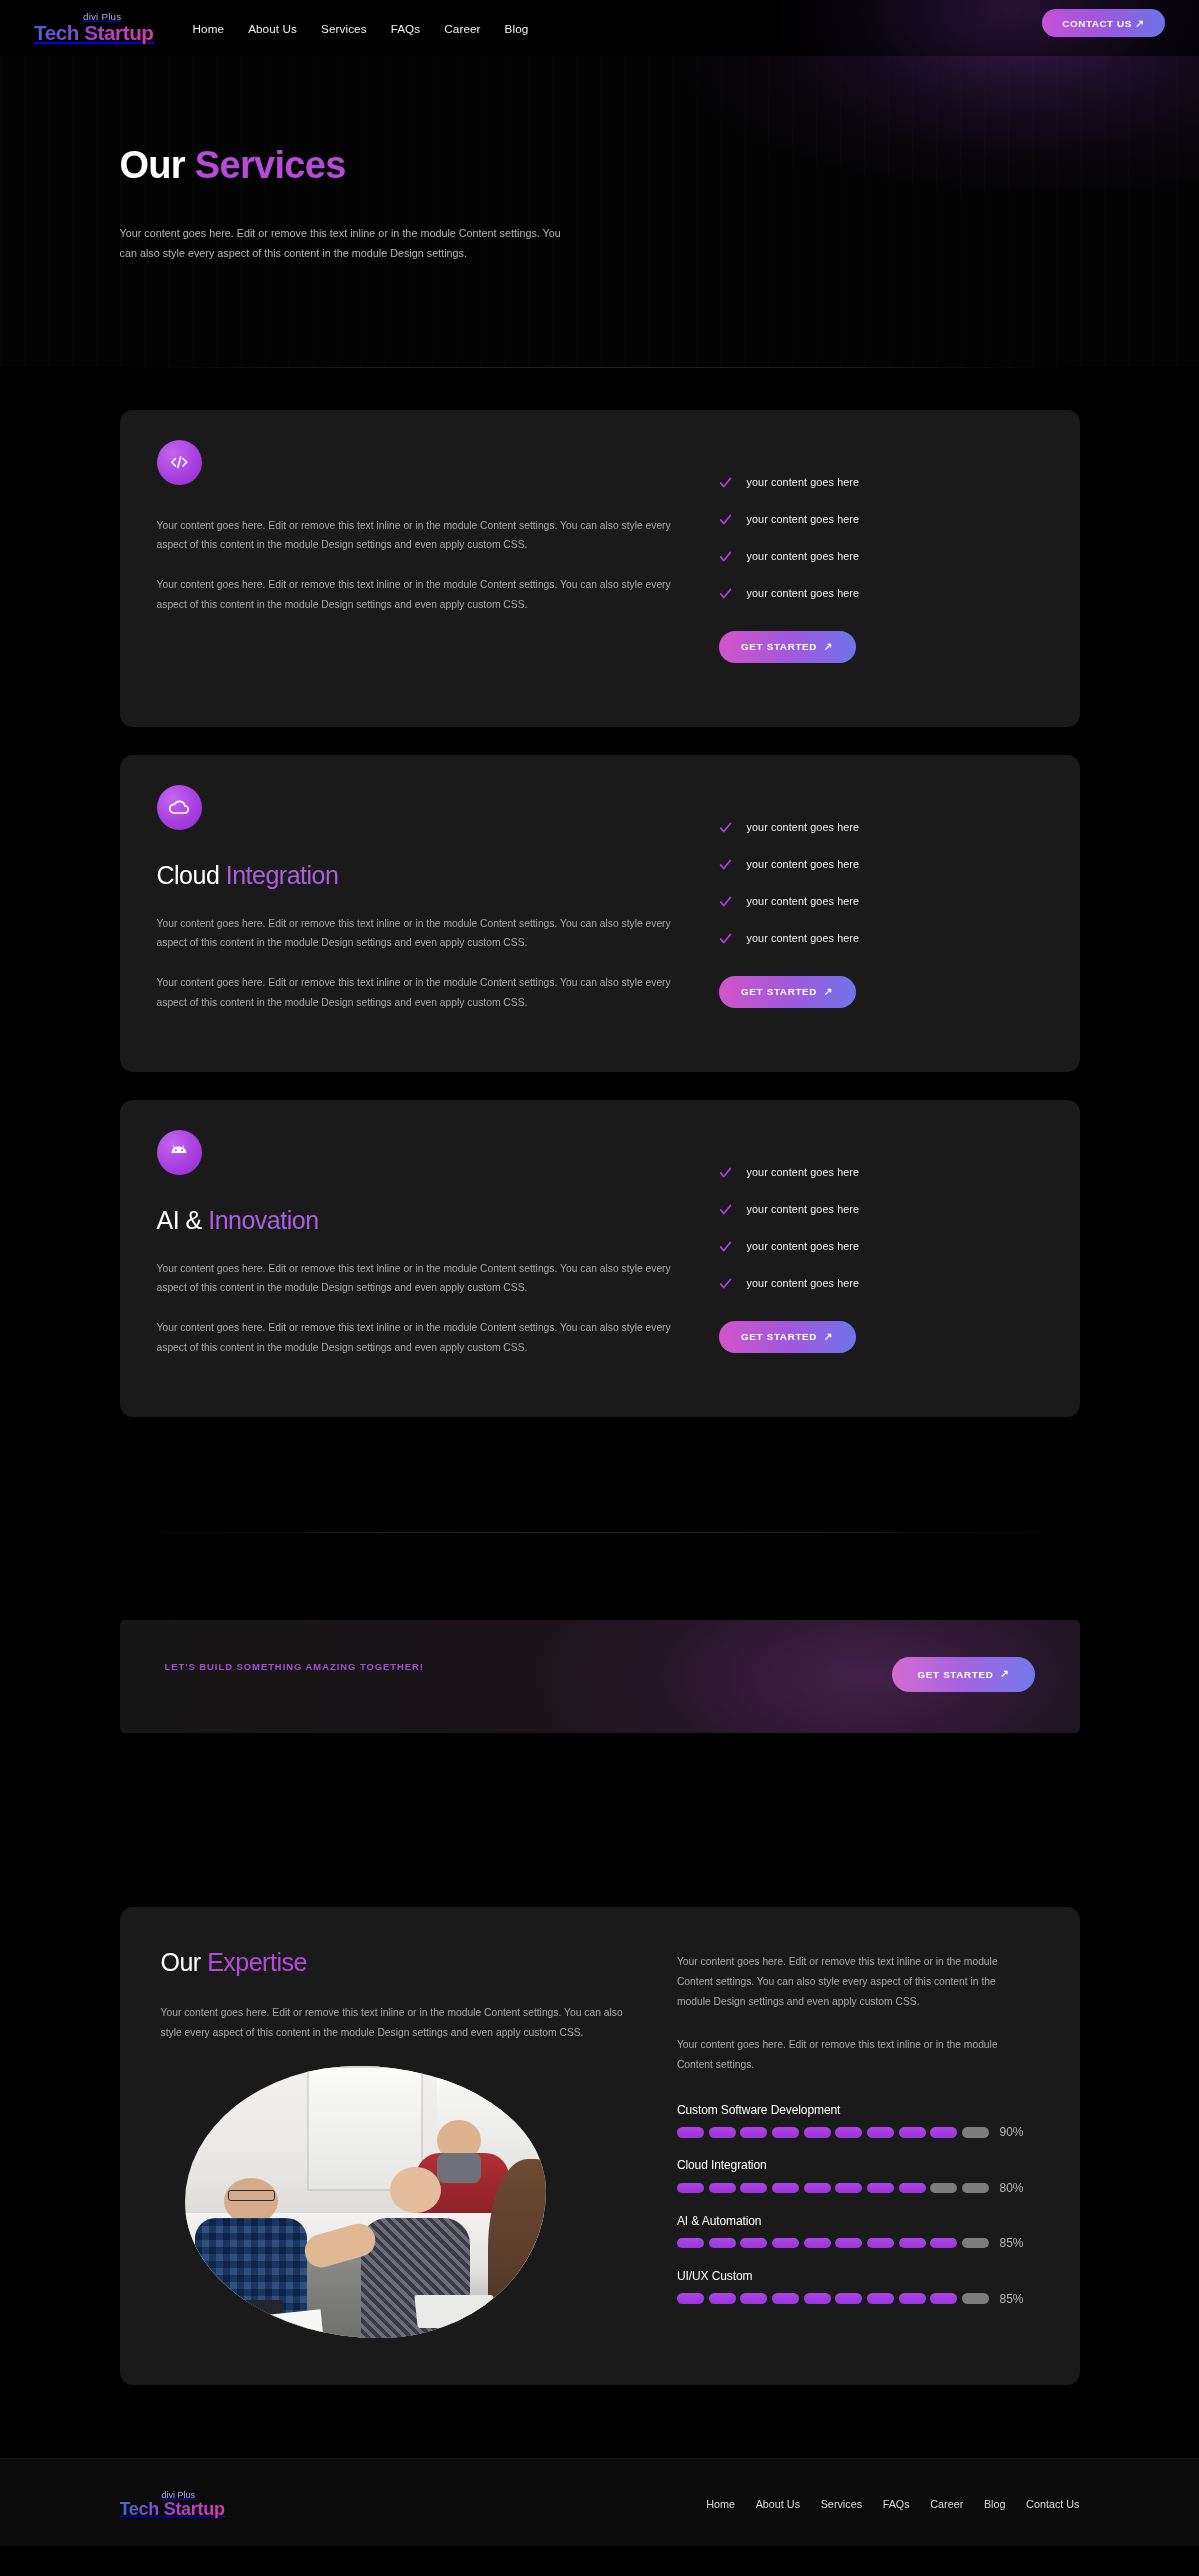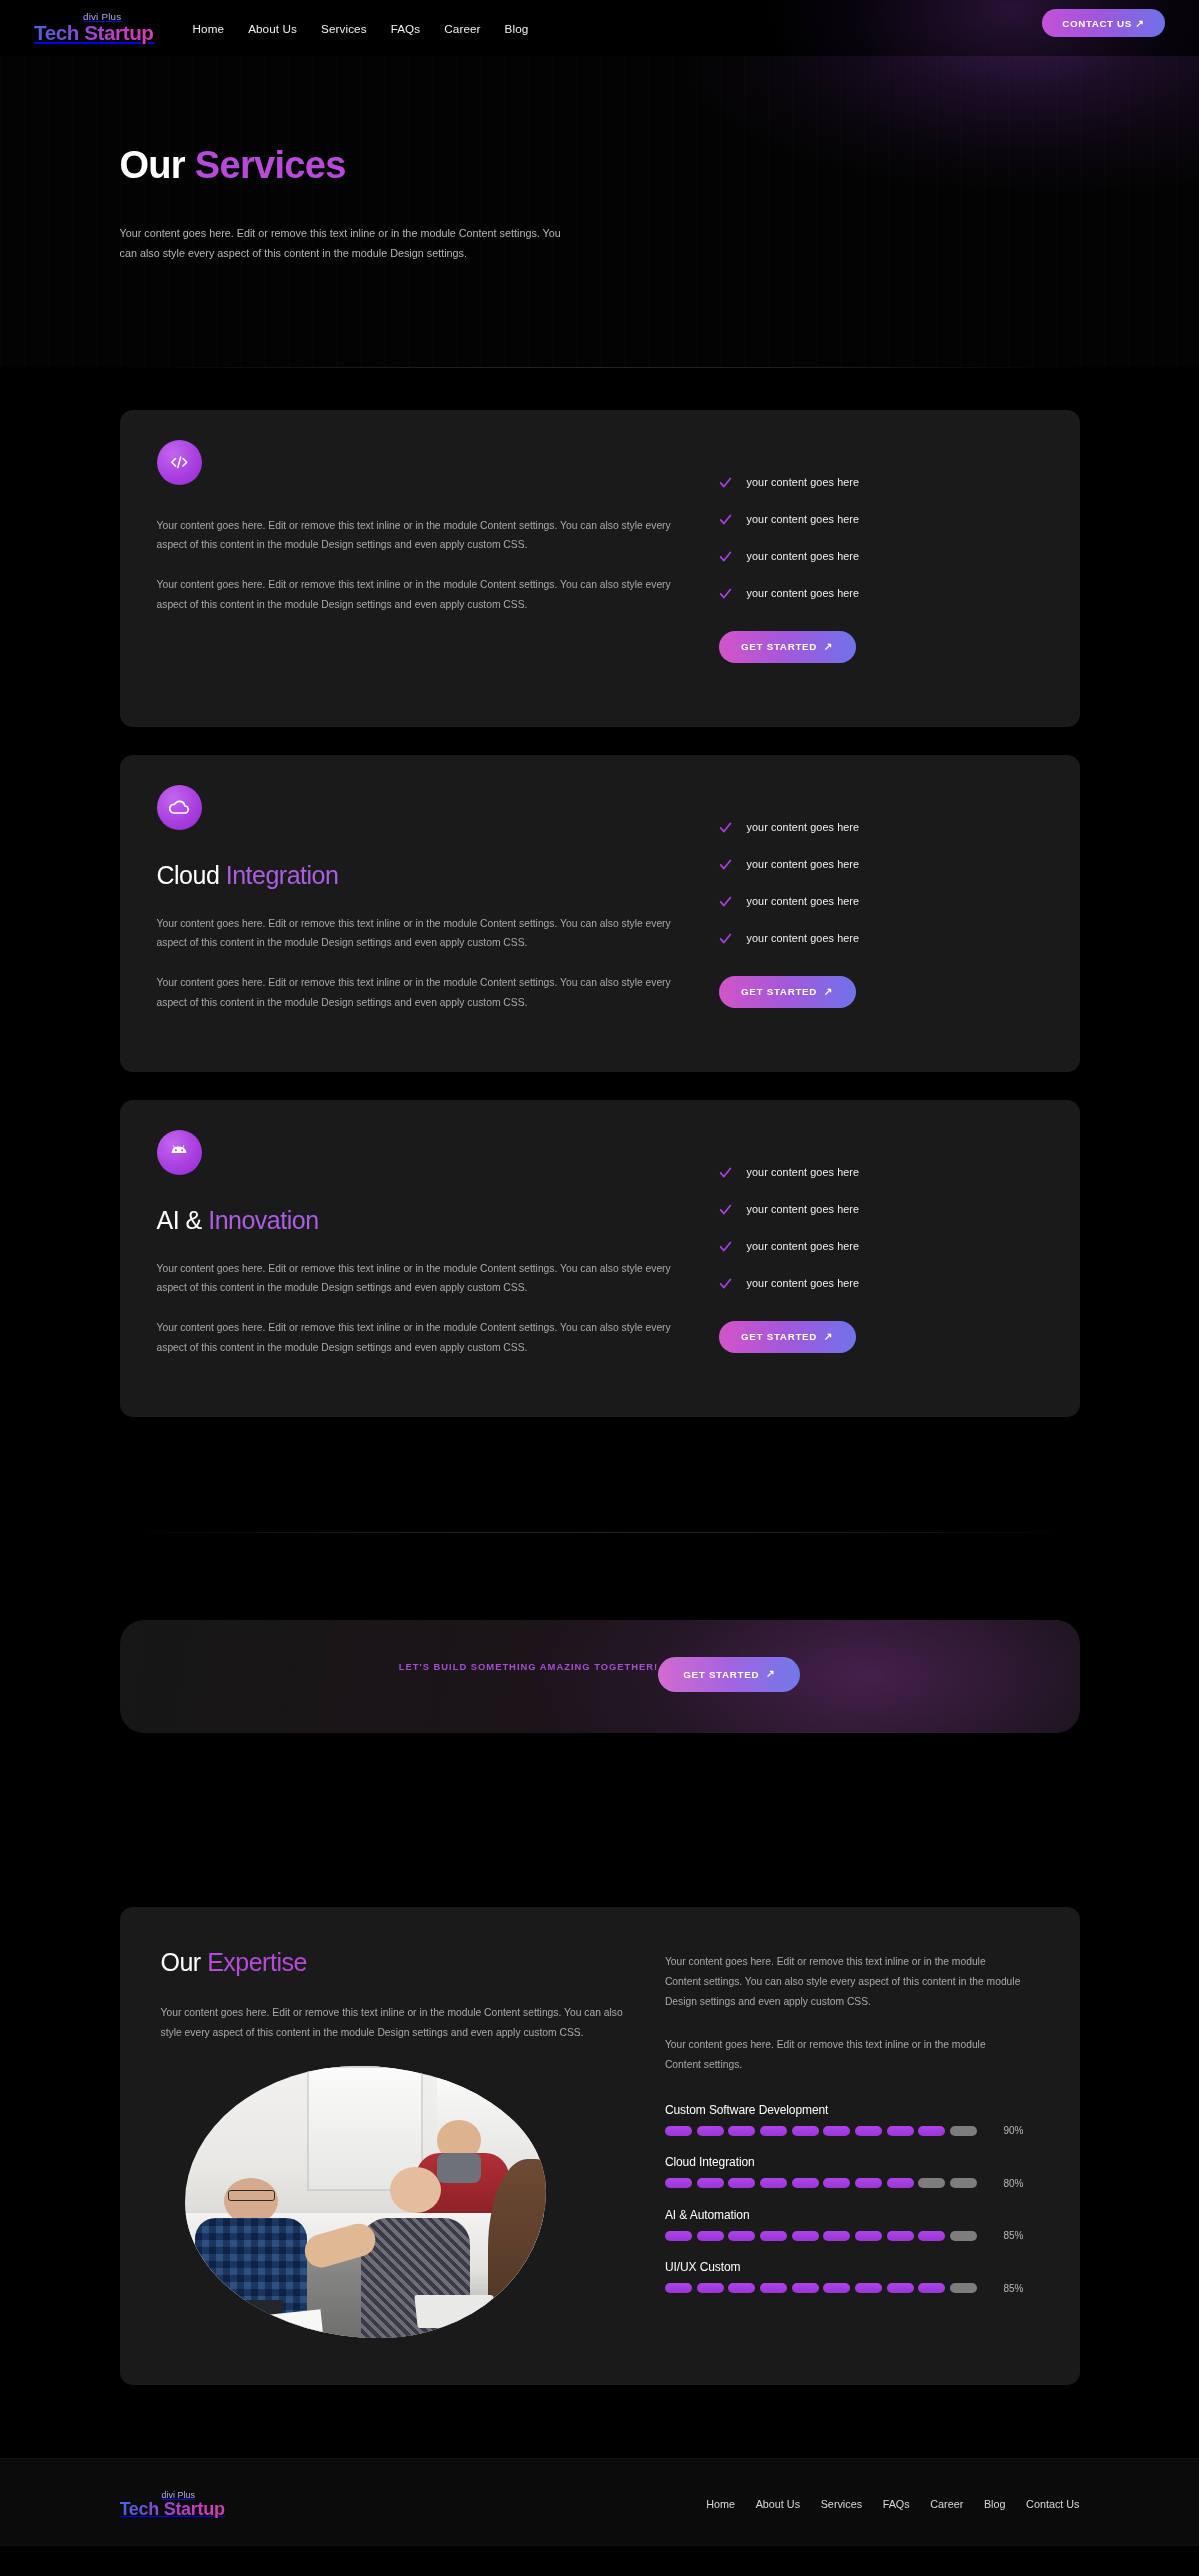"LET'S BUILD SOMETHING AMAZING TOGETHER!" .cta-card { border-radius: 24px -> 5px; justify-content: center -> space-between }
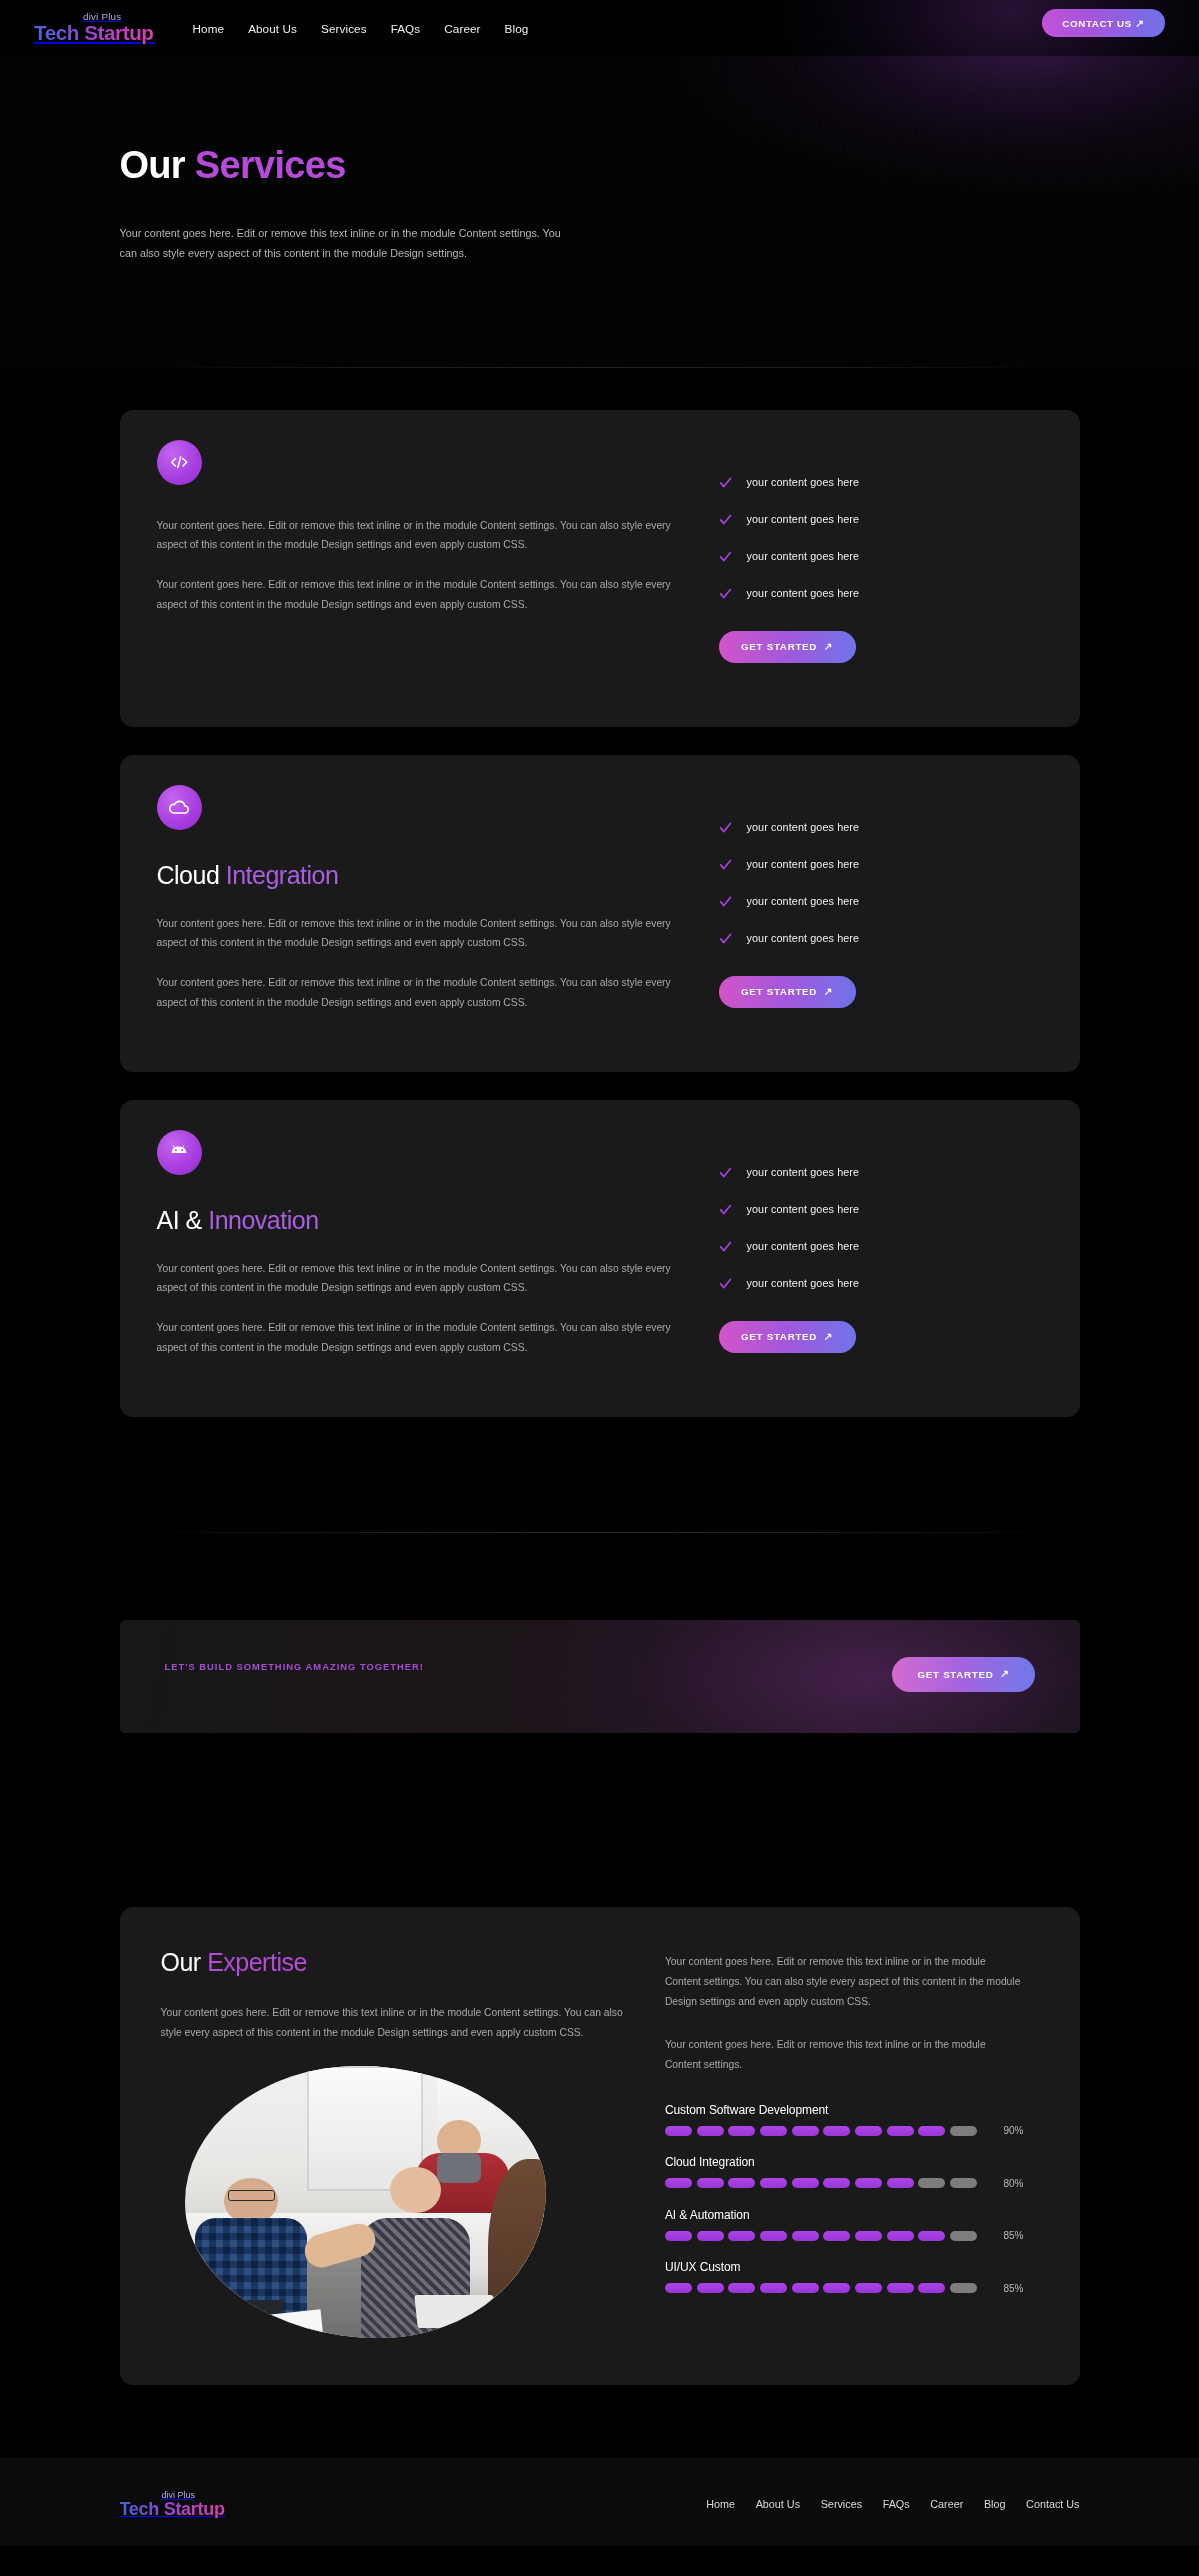"90%" .skill-pct { font-size: 10px -> 12px; margin-left: 18px -> 2px }
